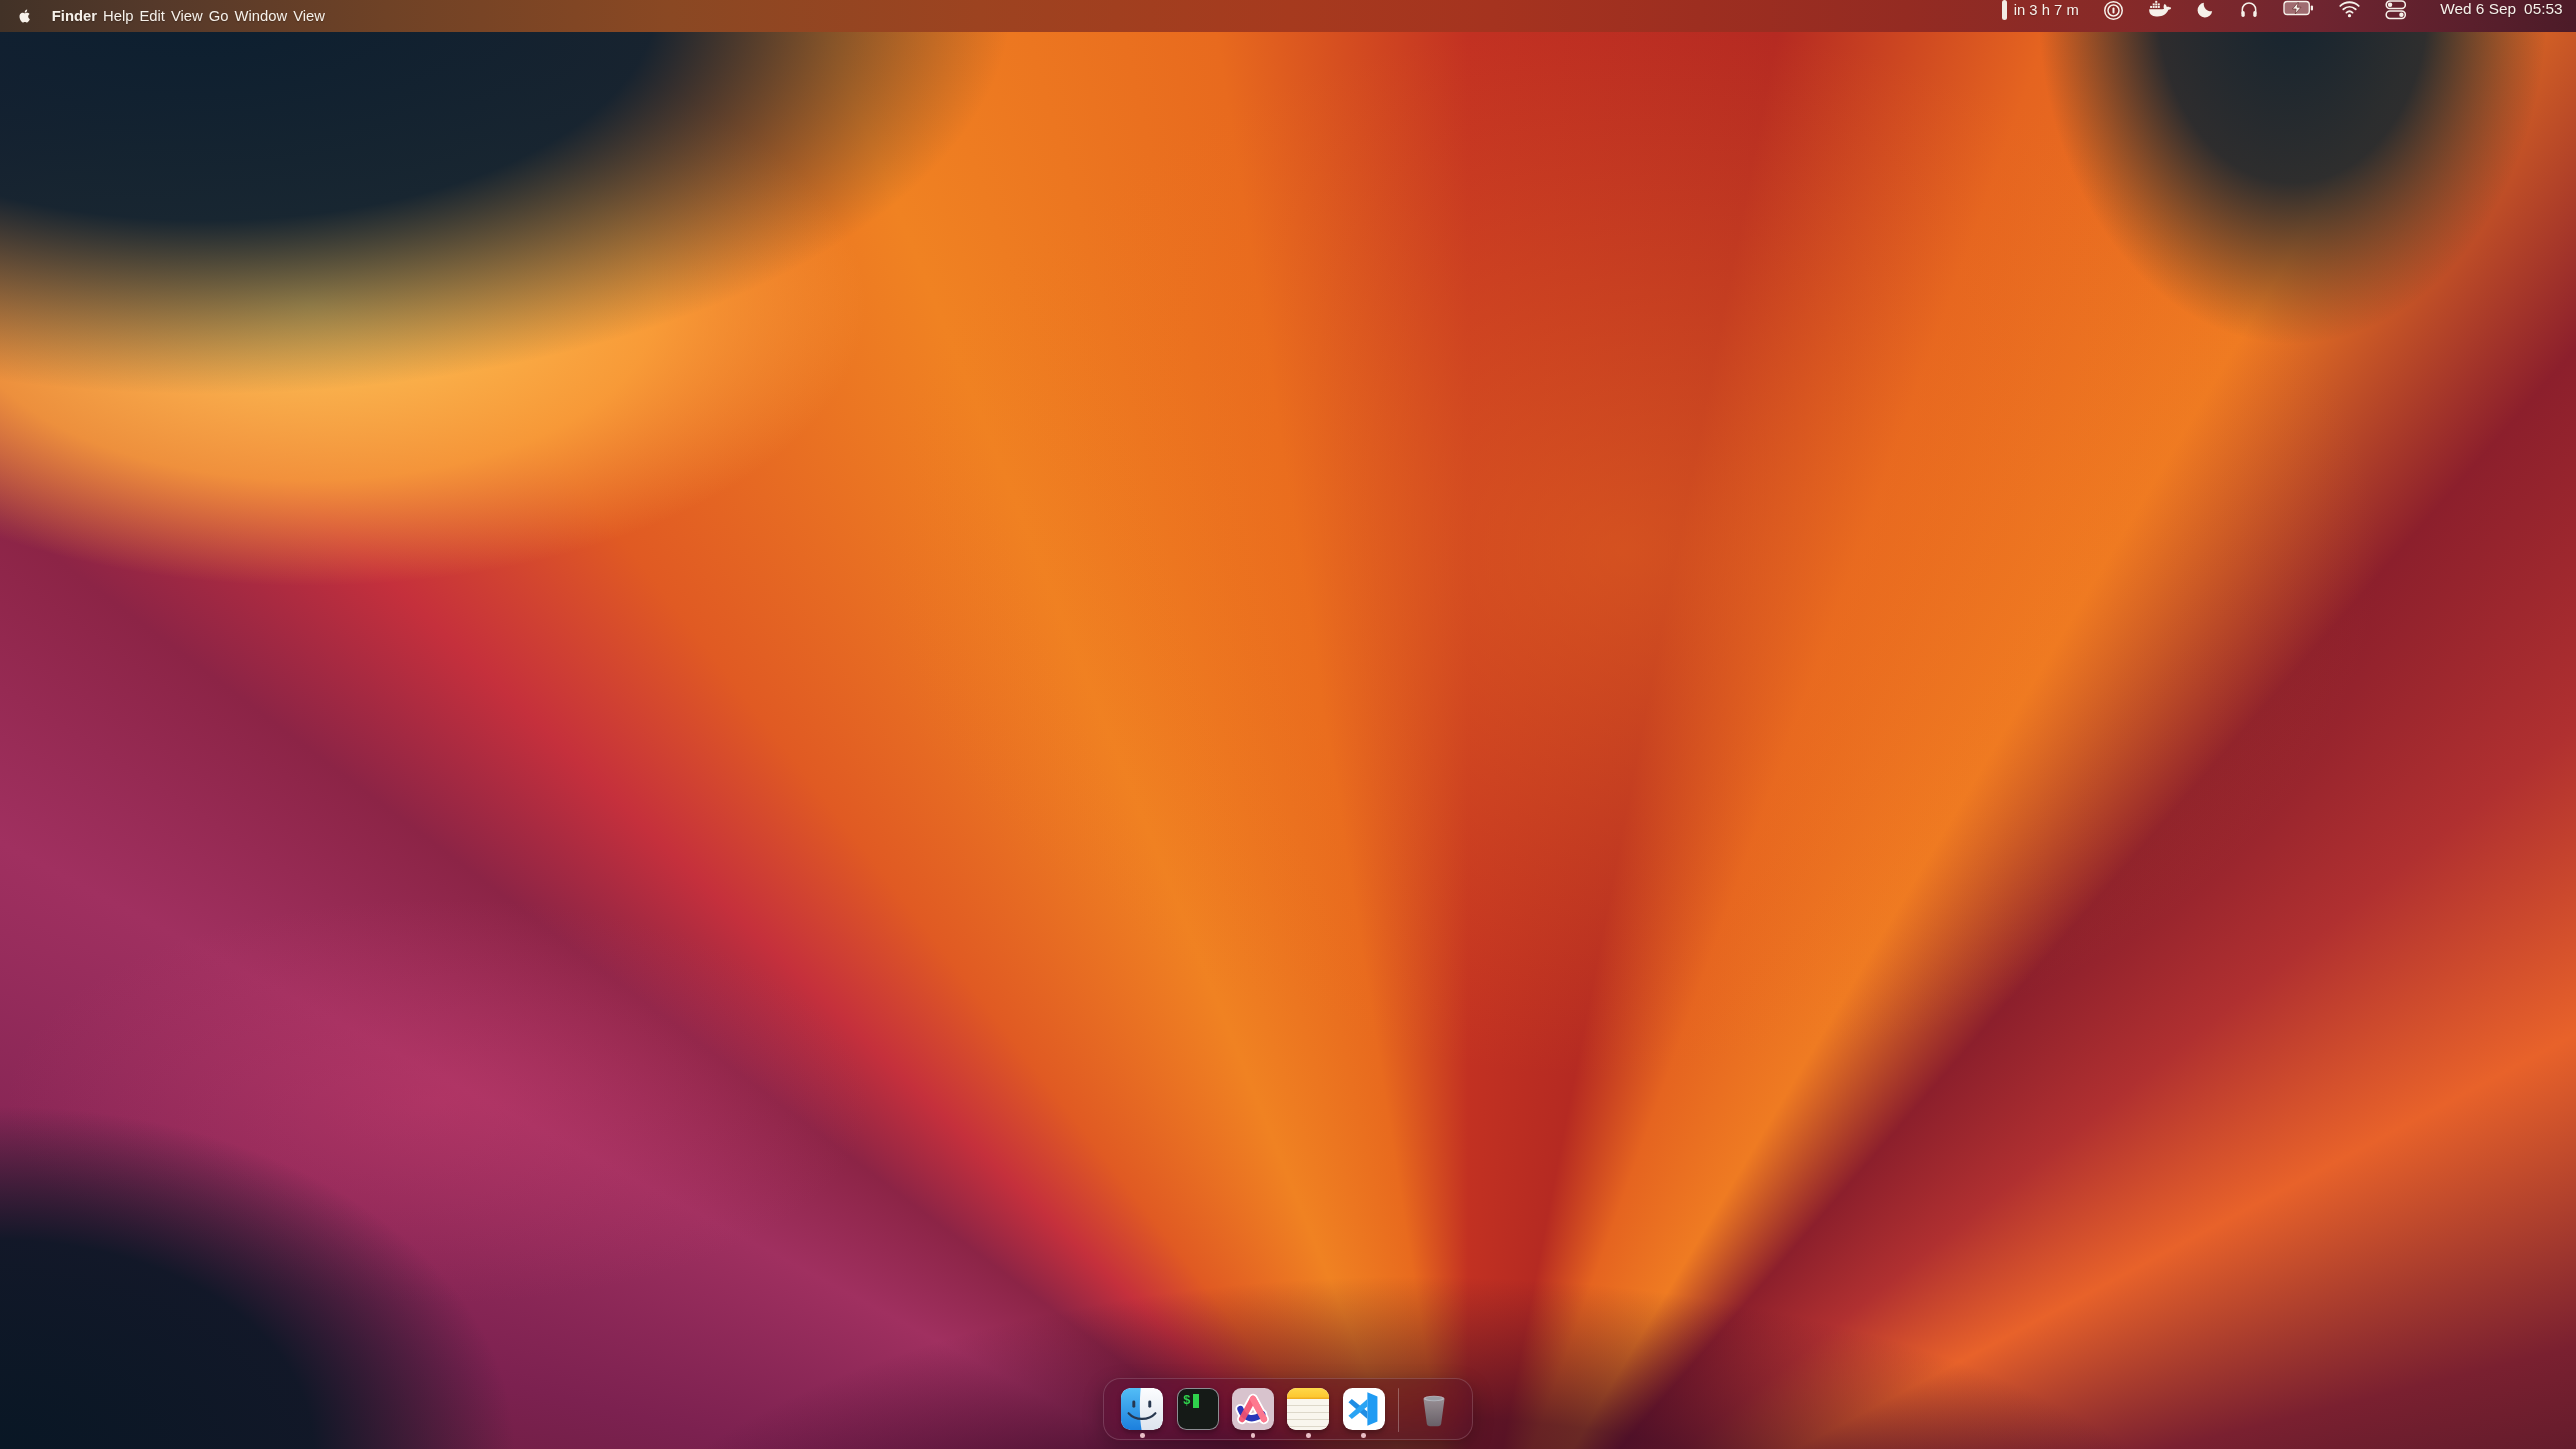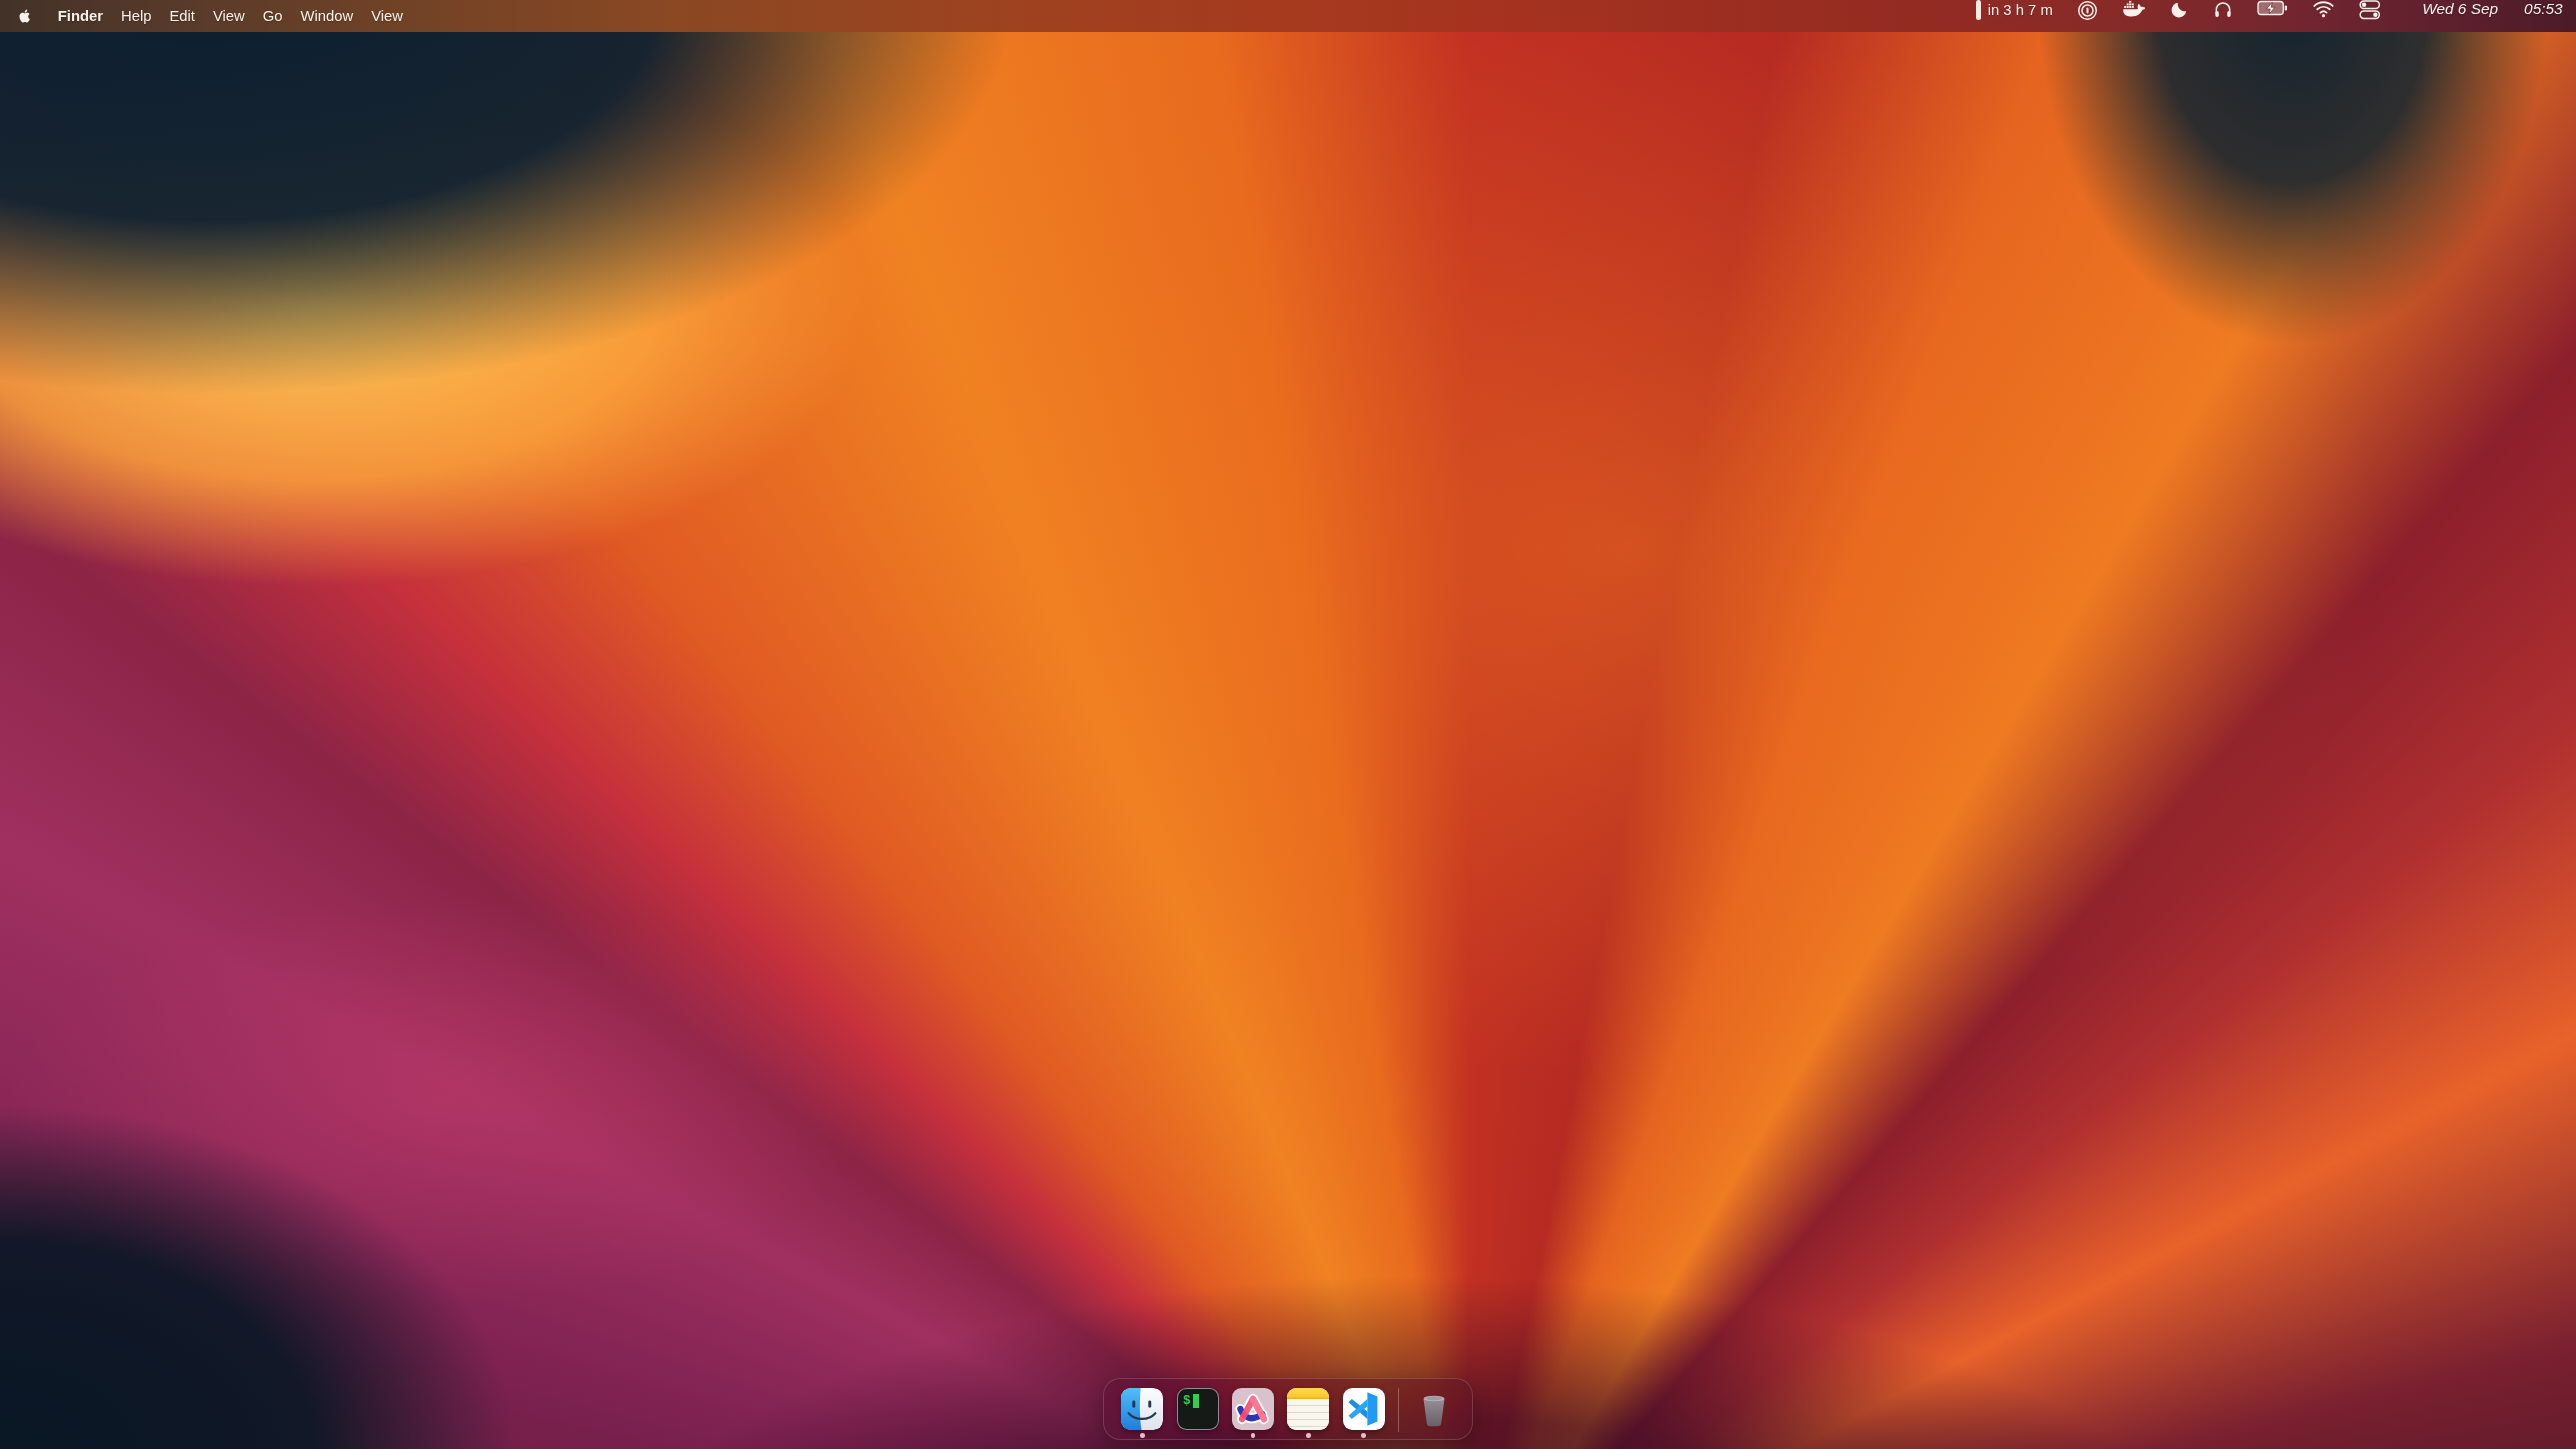"Finder" .mb-item { margin: 0 9px -> 0 3px }
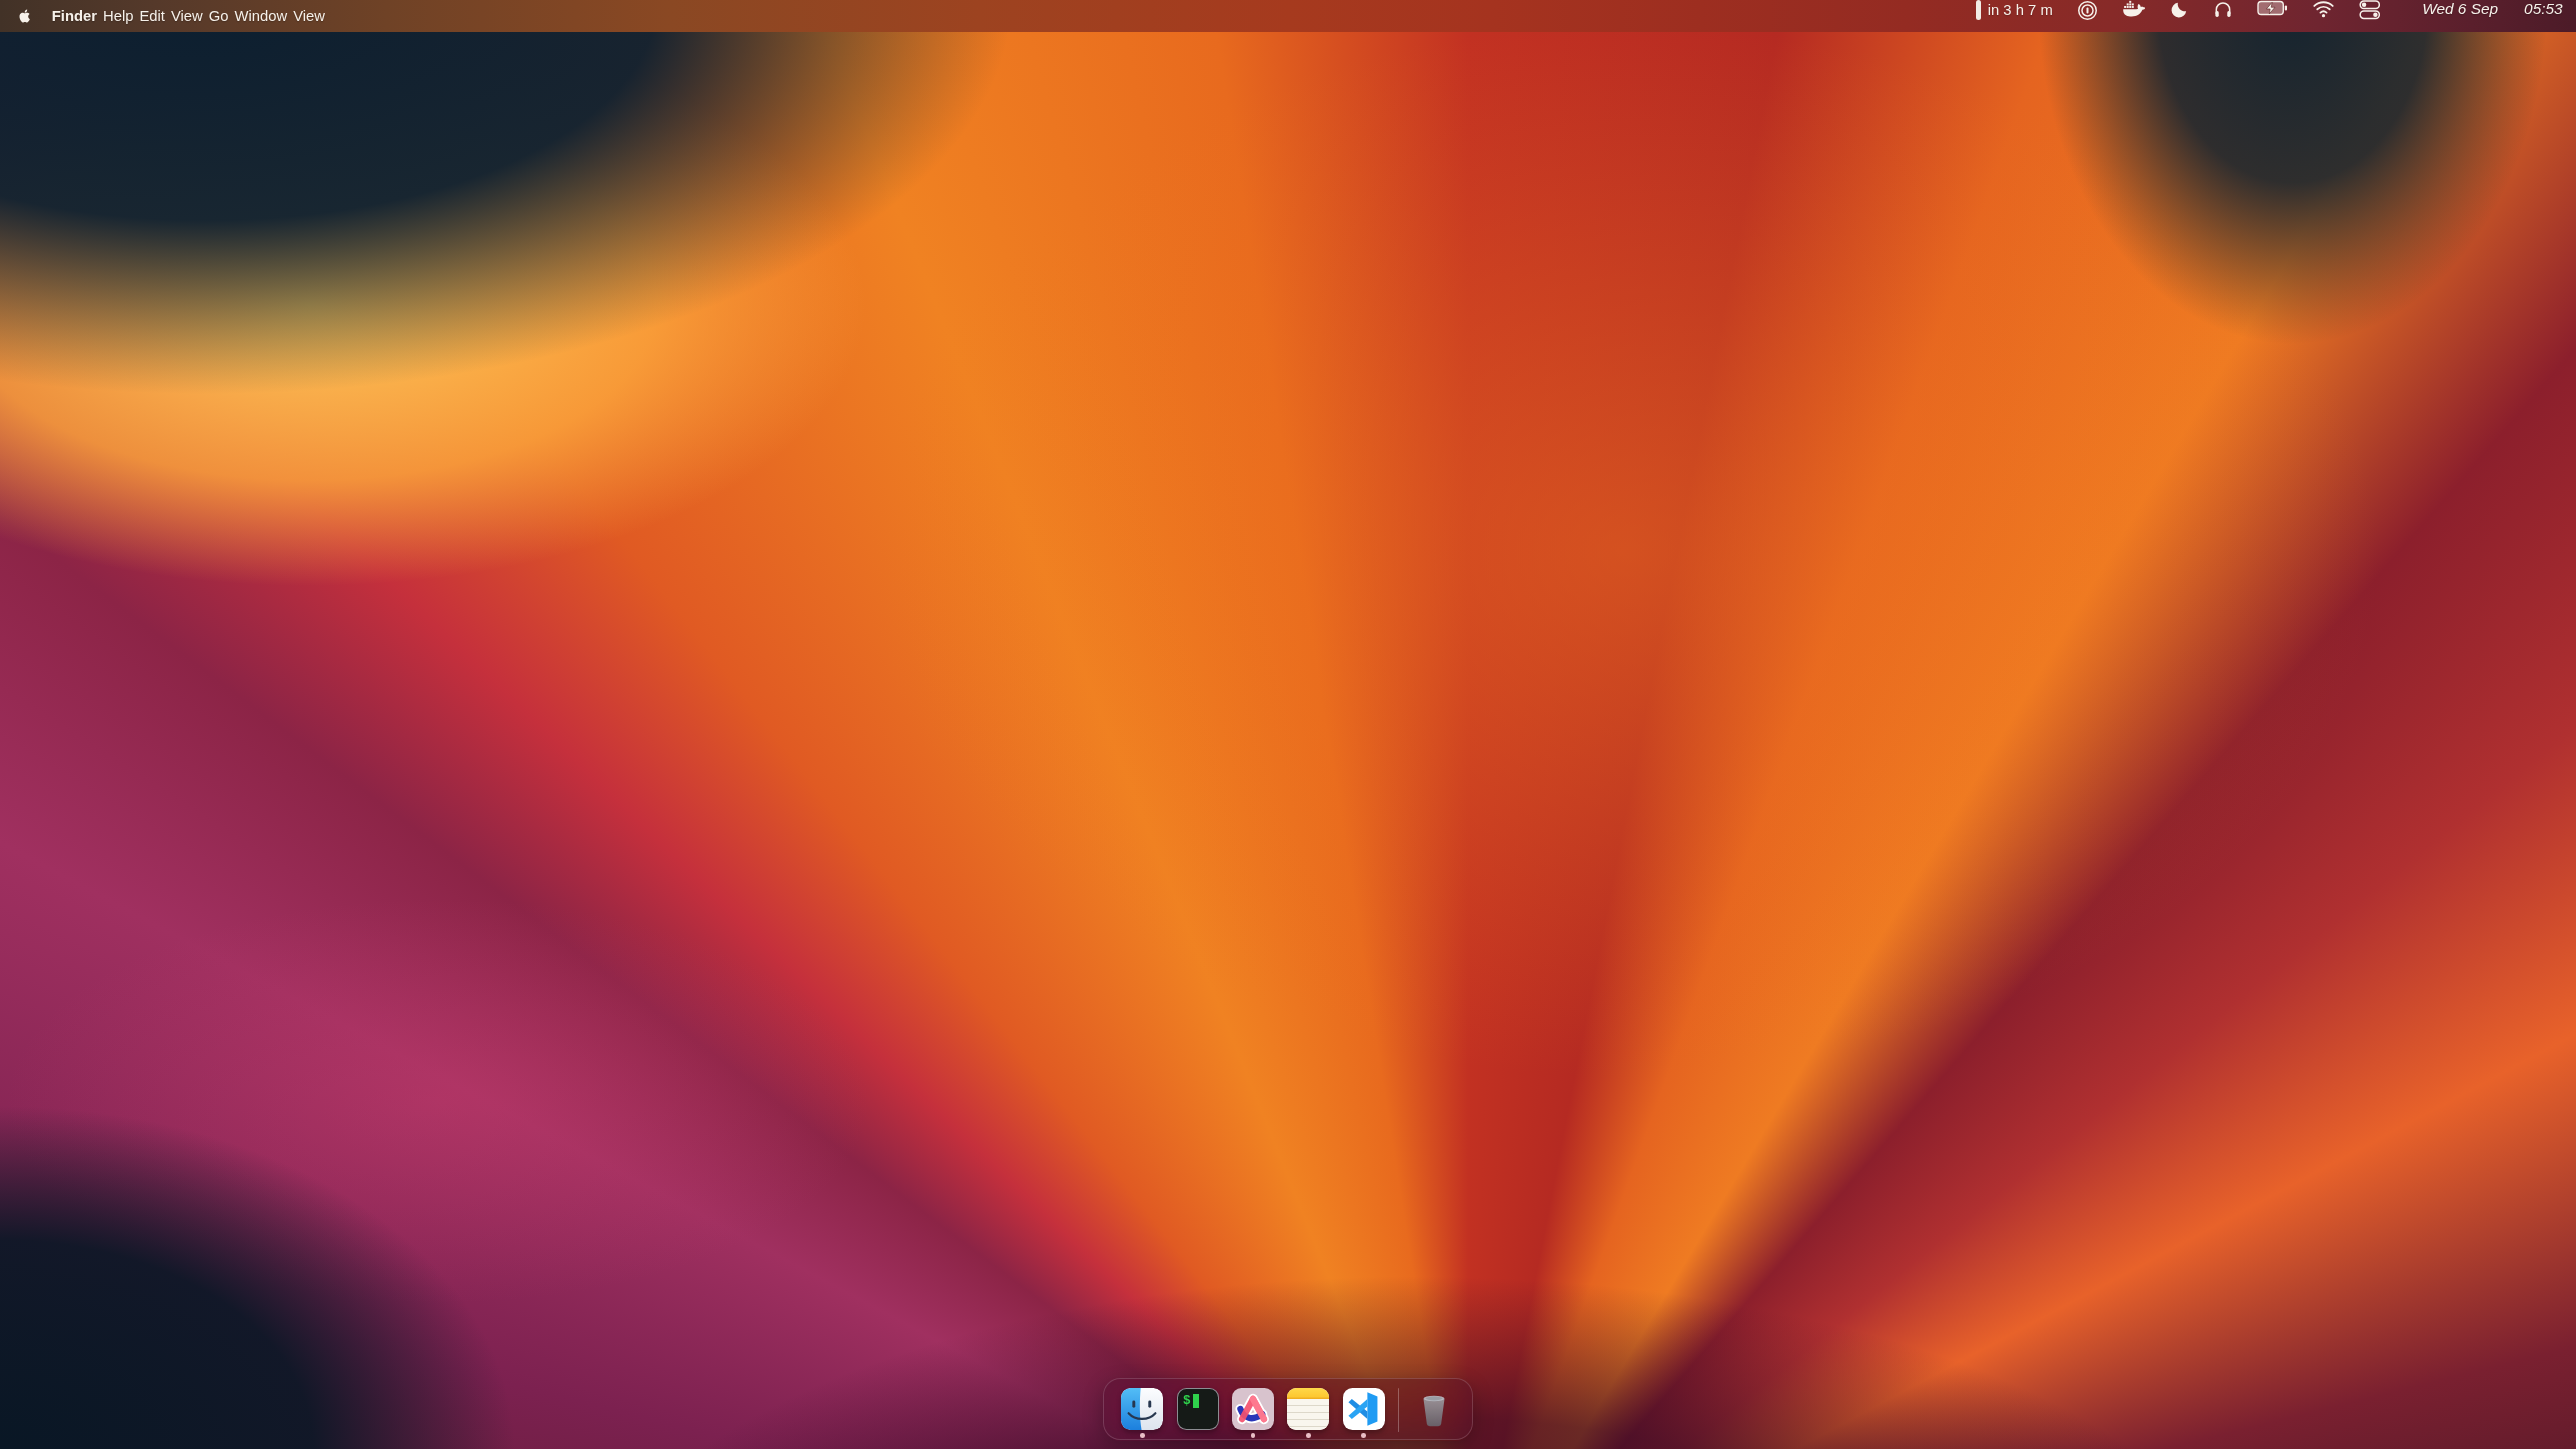"Wed 6 Sep" .clock { font-style: italic -> none; gap: 26px -> 8px; margin-left: 18px -> 10px }
